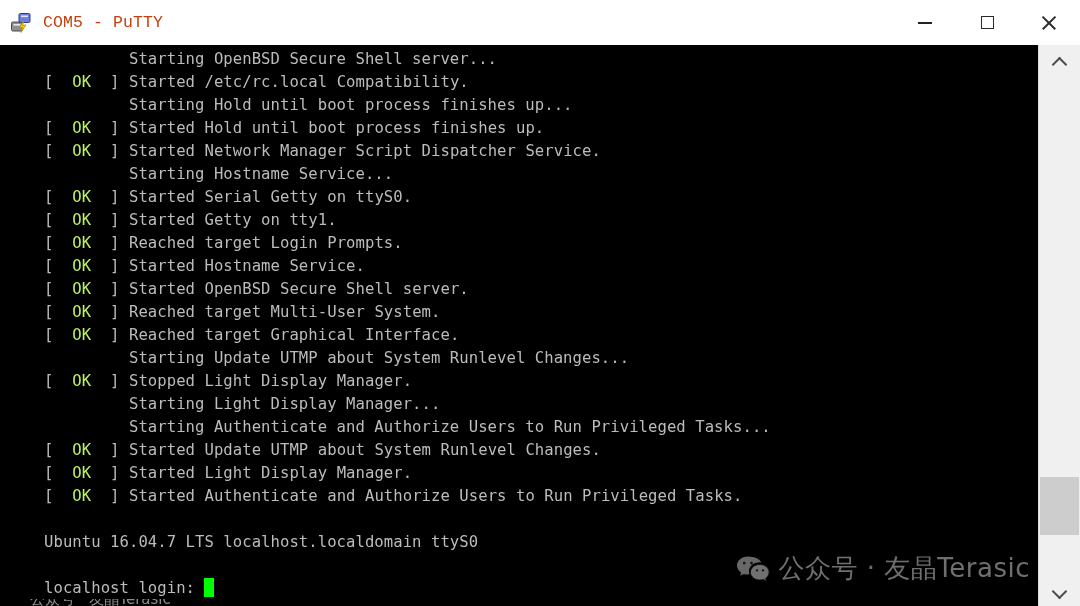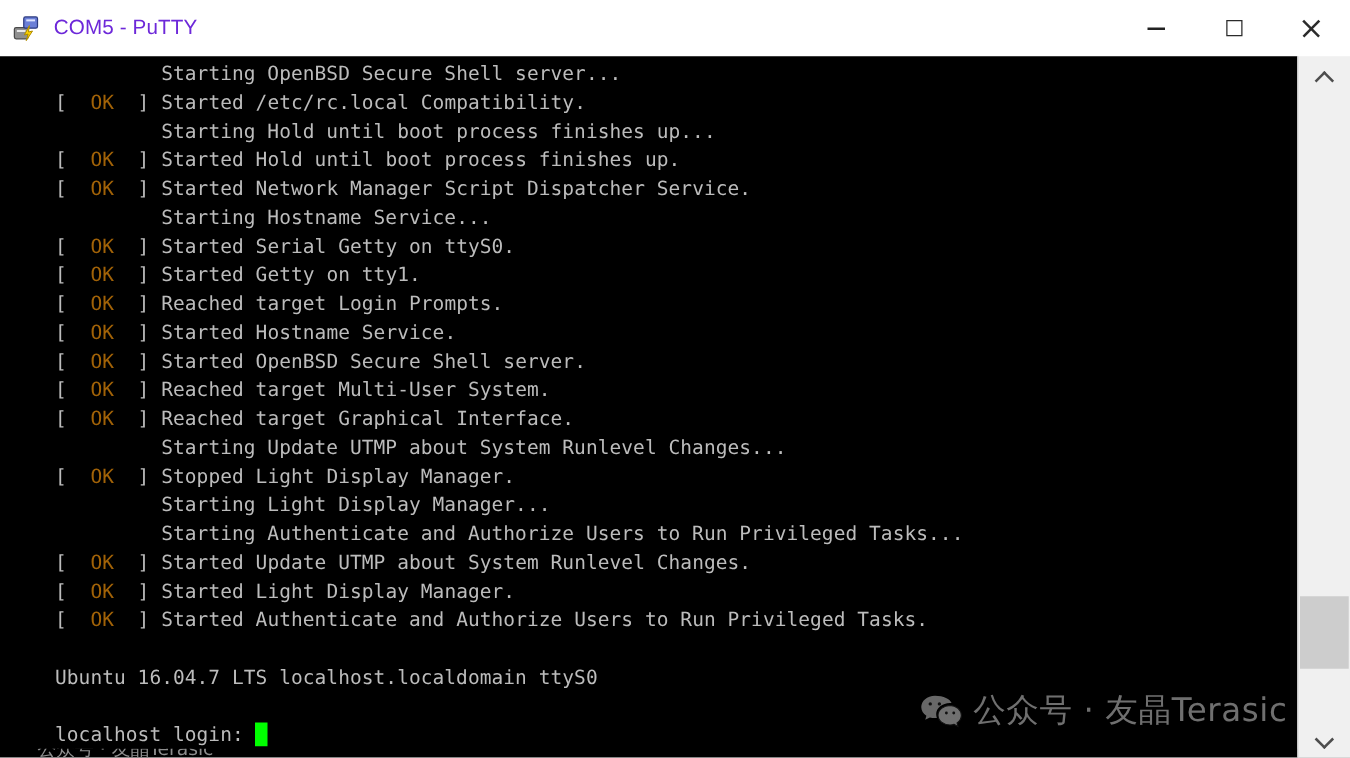"COM5 - PuTTY" #title-text { color: #6d28d9 -> #c2410c; font-family: Liberation Sans, sans-serif -> Liberation Mono, monospace }
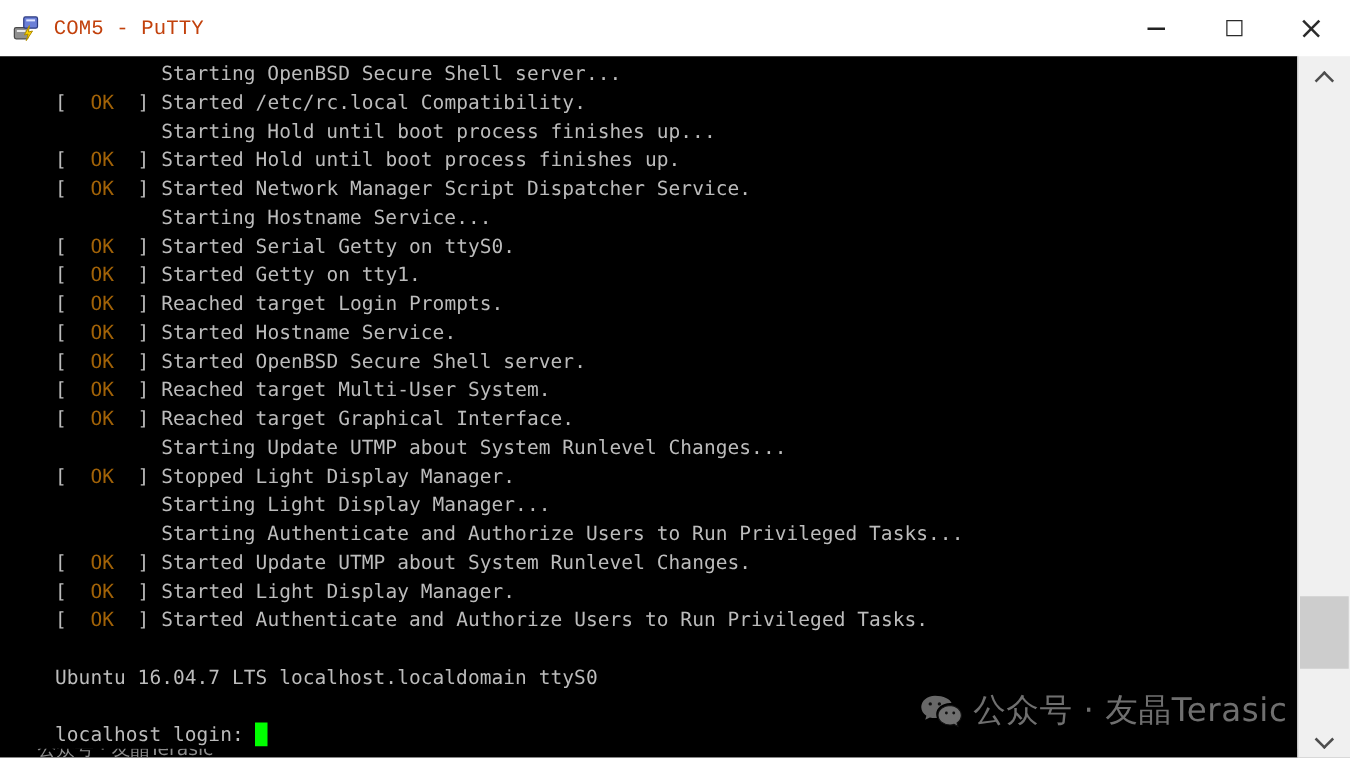"OK" .ok { color: #a16207 -> #bef264 }
